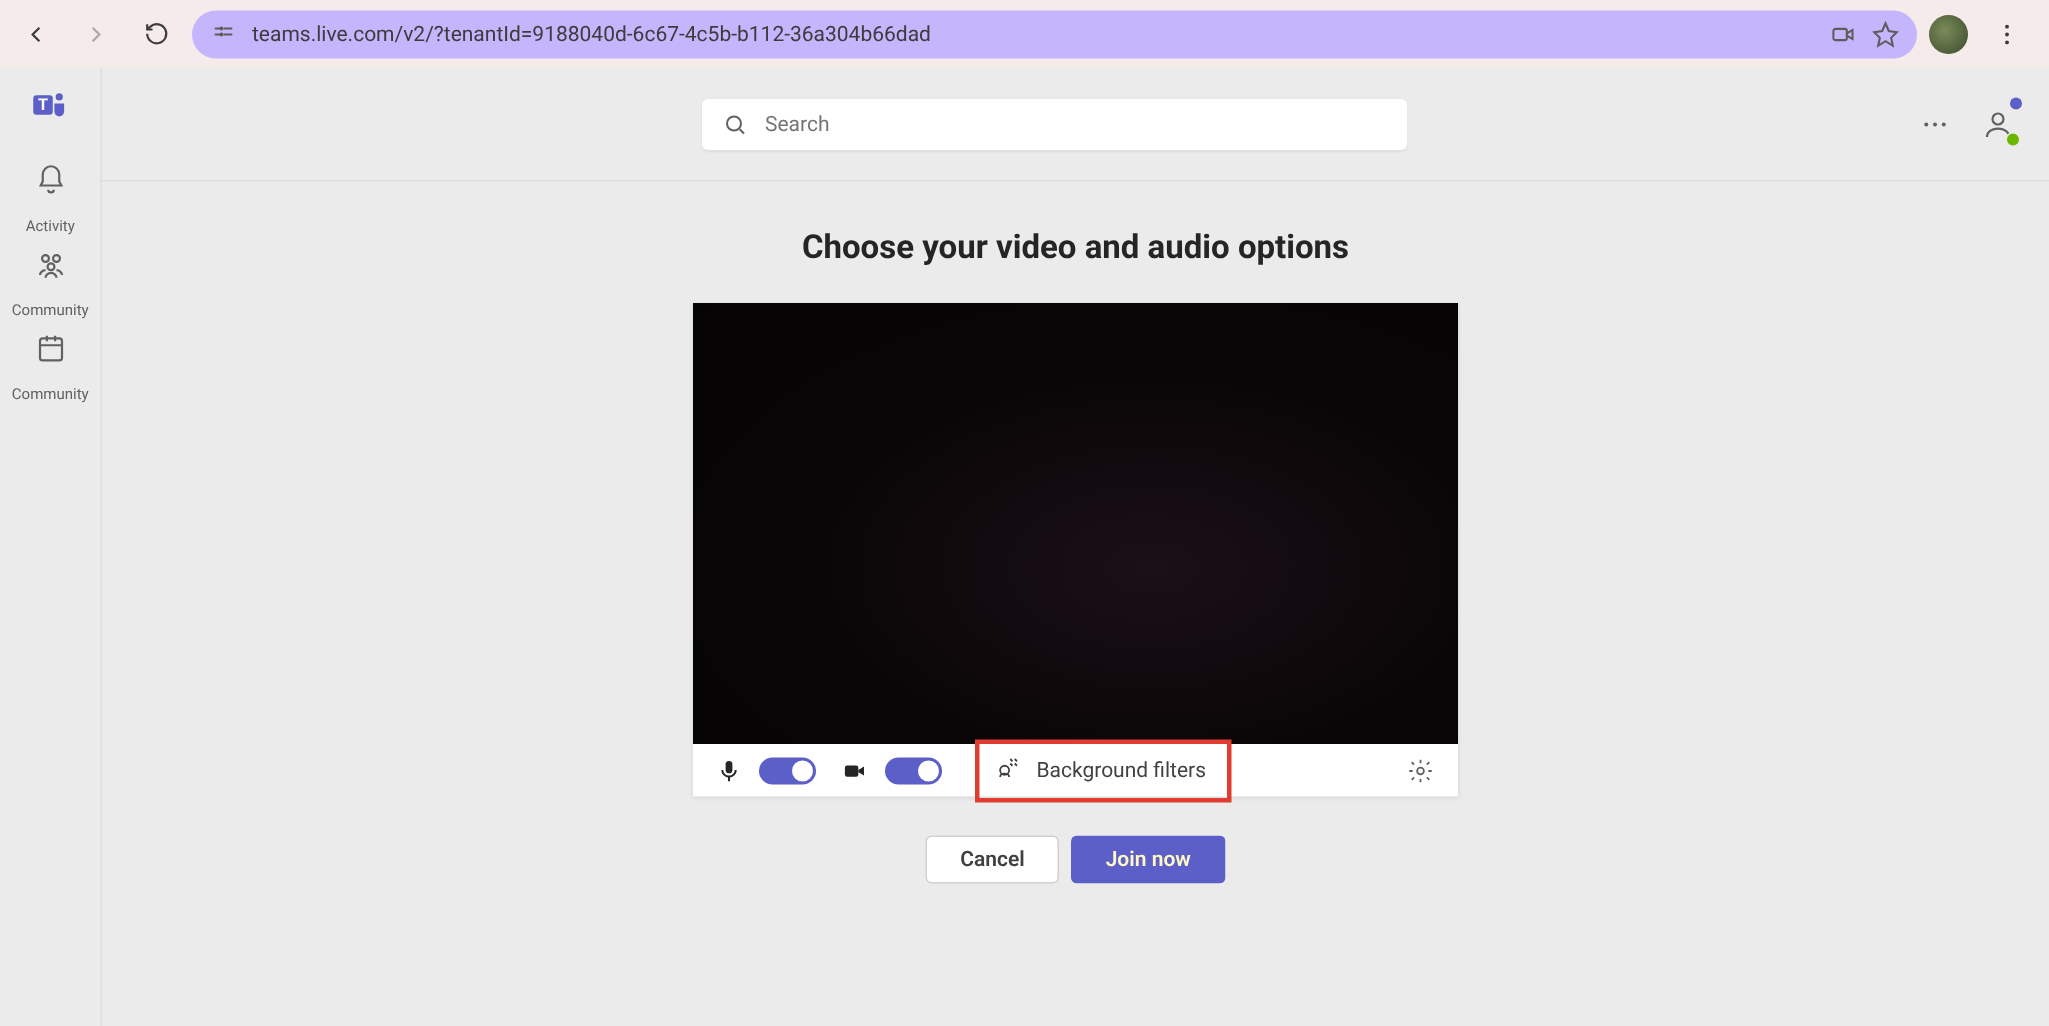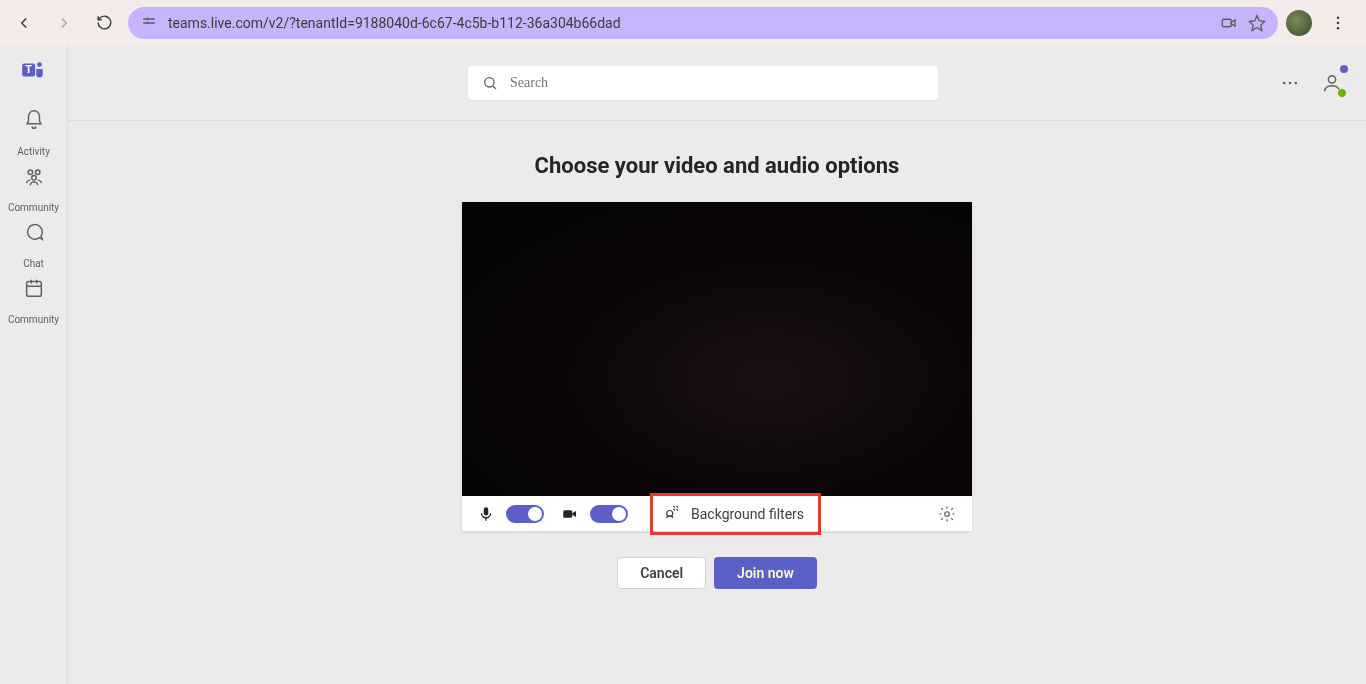"Search" .search-box input { font-family: Liberation Serif, serif -> none }
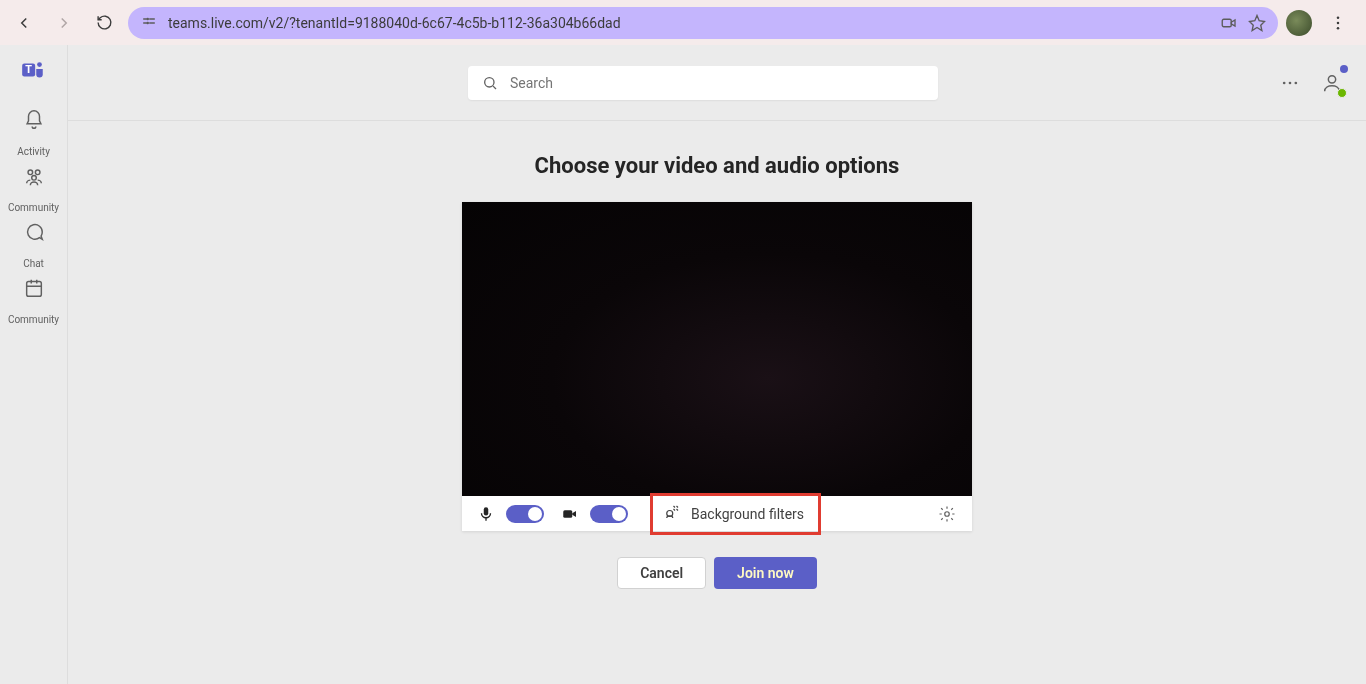"Chat" div.nav-item { html: <div> <svg> <path></path> </svg> <span>Chat</span> </div> -> none }
